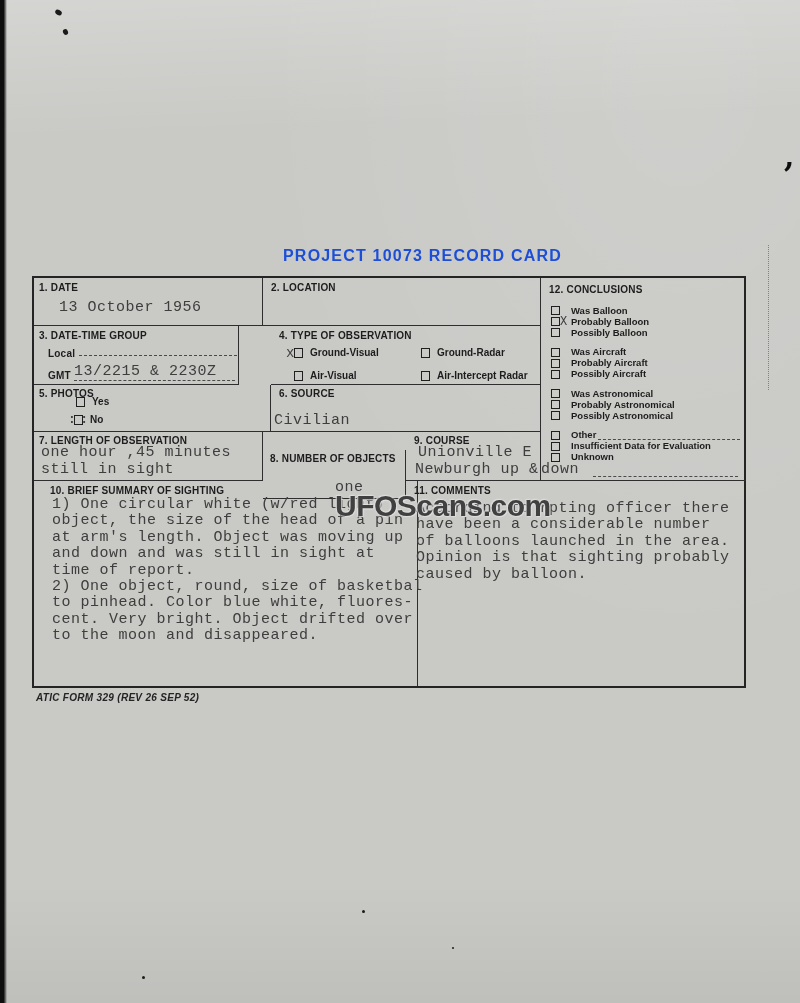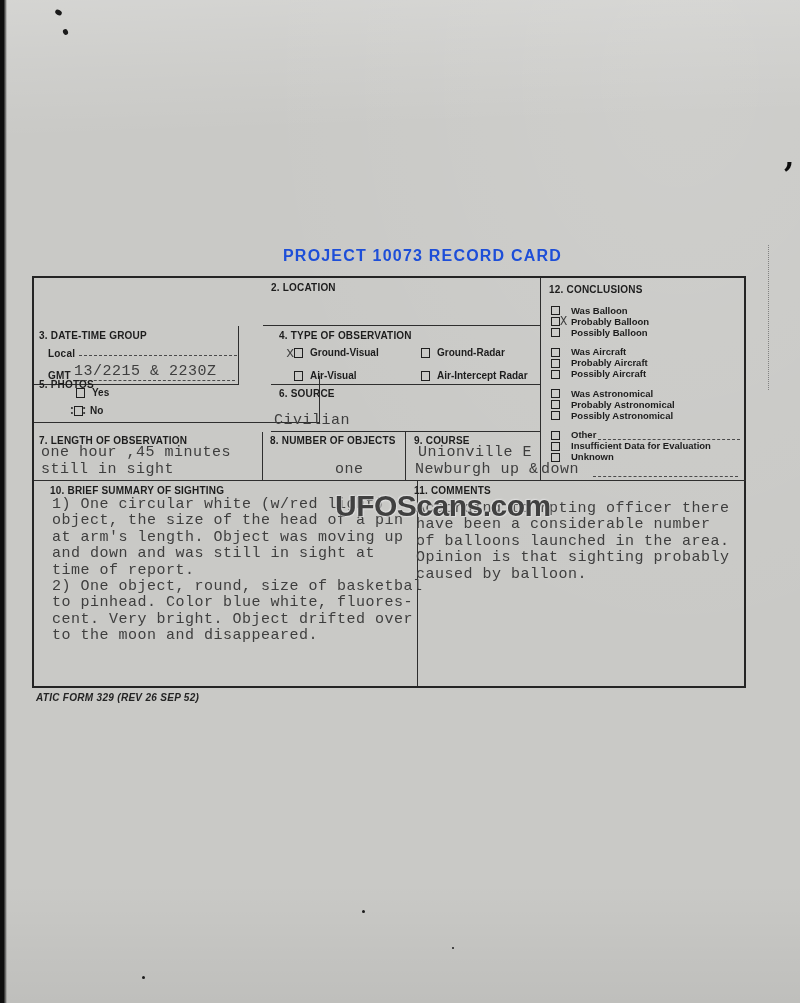"1. DATE" div.cell { html: none -> <div> <span>1. DATE</span> <span>13 October 1956</span> </div> }
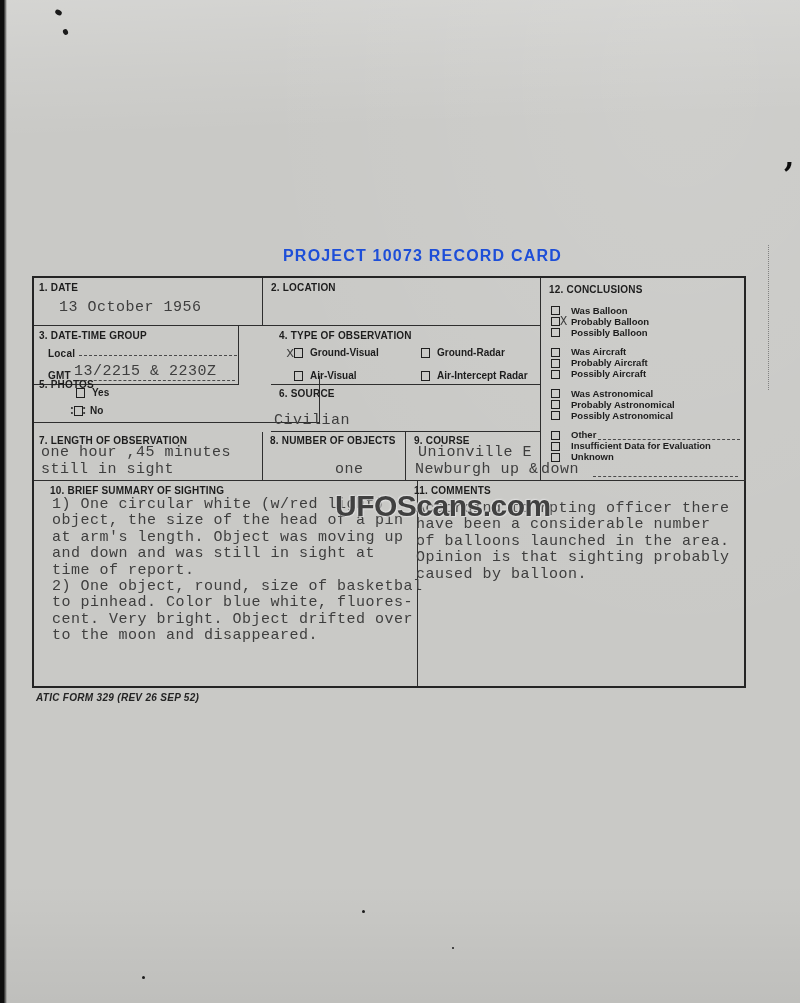"5. PHOTOS" div.cell { top: 98px -> 107px; width: 286px -> 237px }
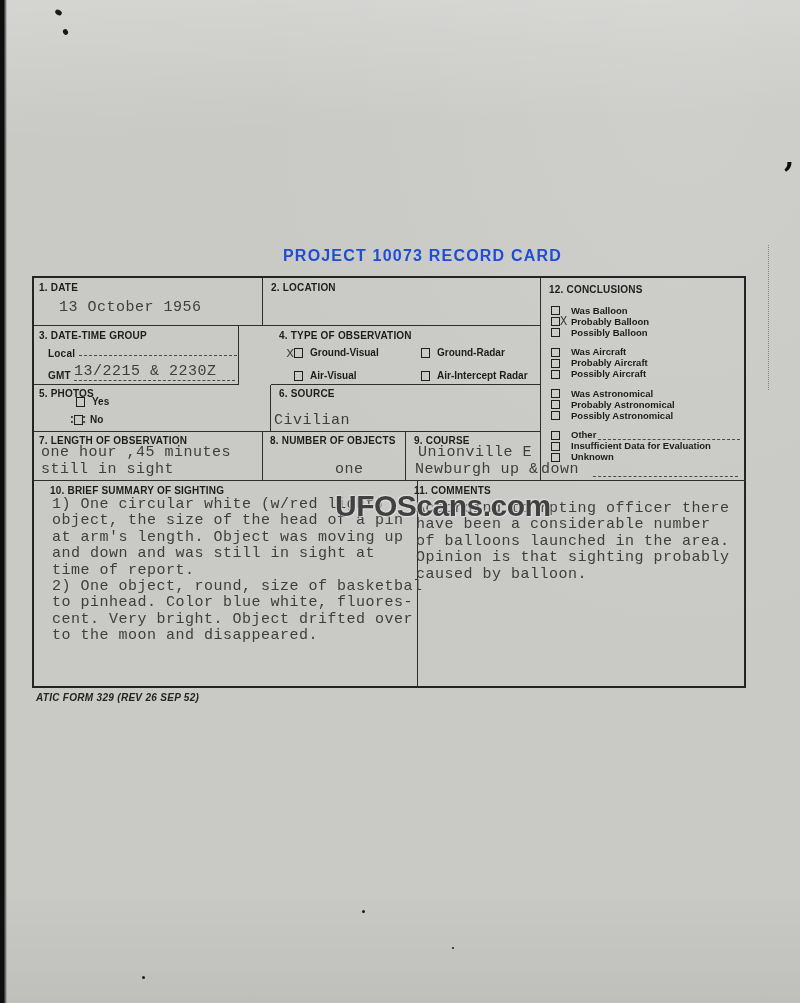"8. NUMBER OF OBJECTS" div.cell { top: 154px -> 172px }
